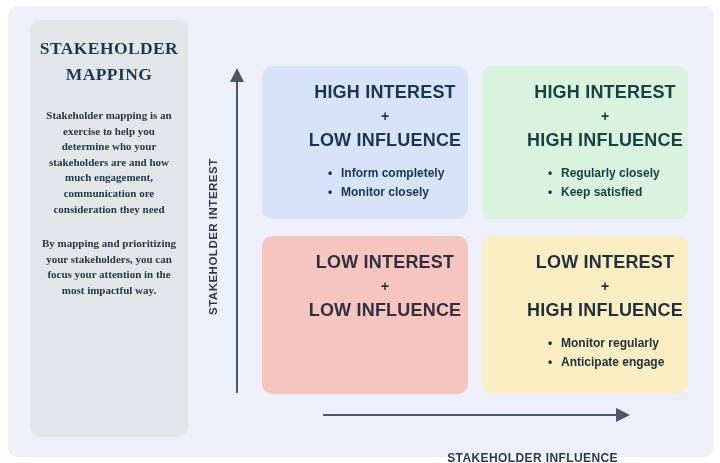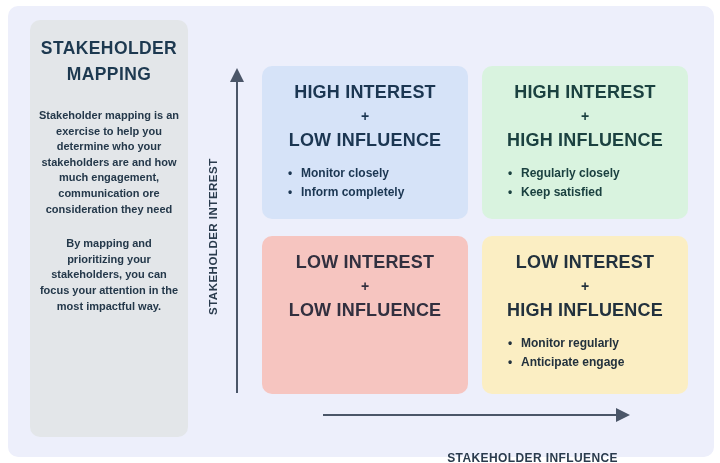"STAKEHOLDER MAPPING" .sidebar { font-family: none -> Liberation Serif, serif }
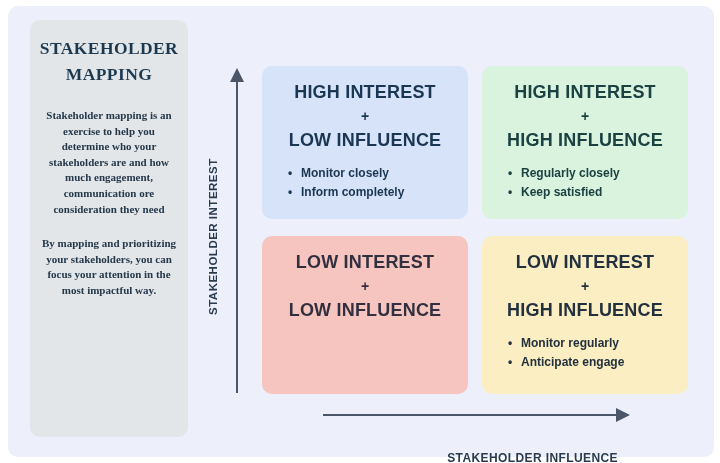"HIGH INTEREST" .quadrant { padding-left: none -> 40px }
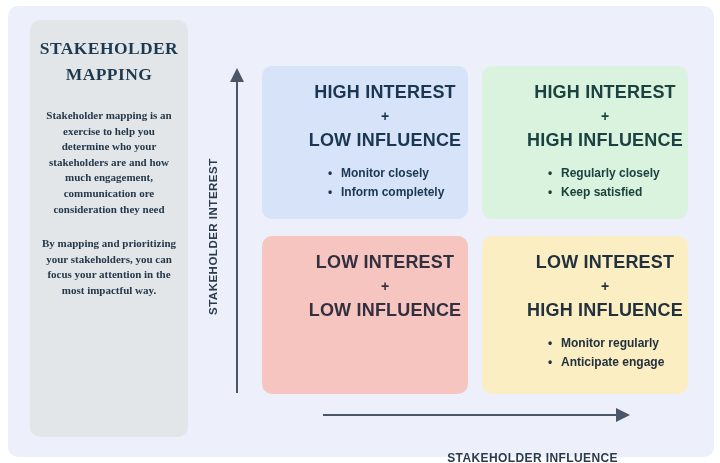"Monitor closely" li { order: before "Inform completely" -> after "Inform completely" }
